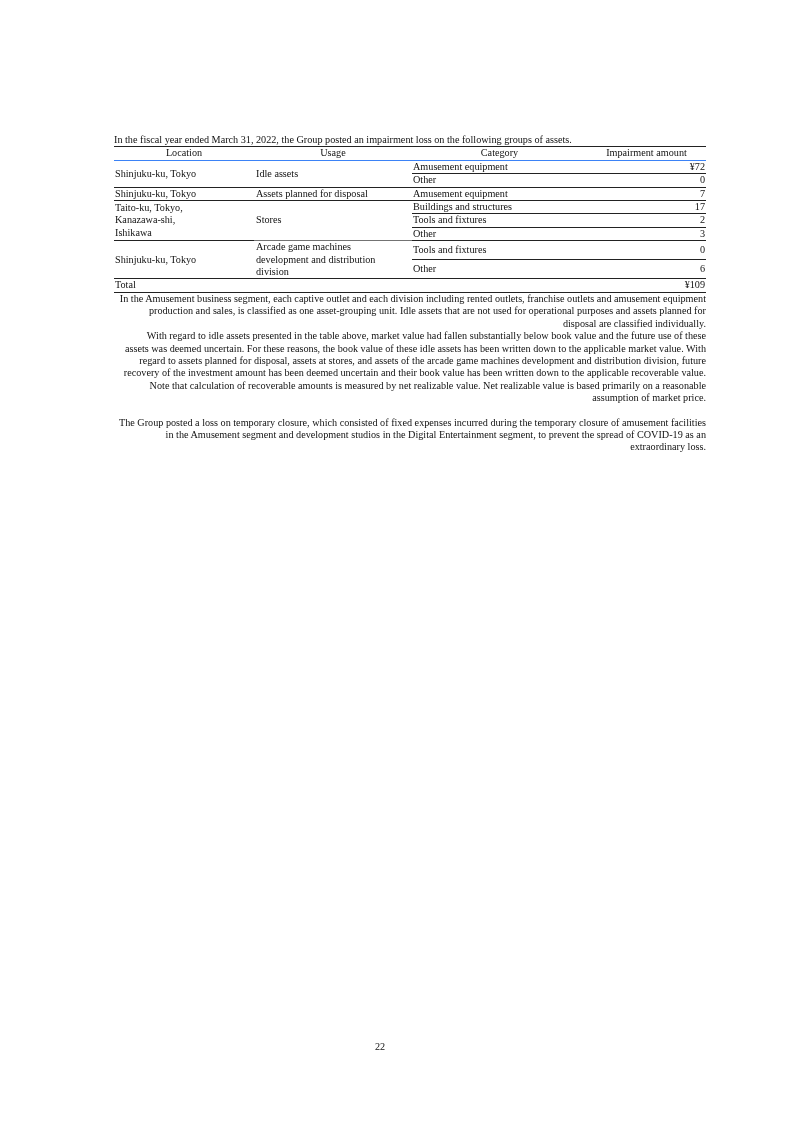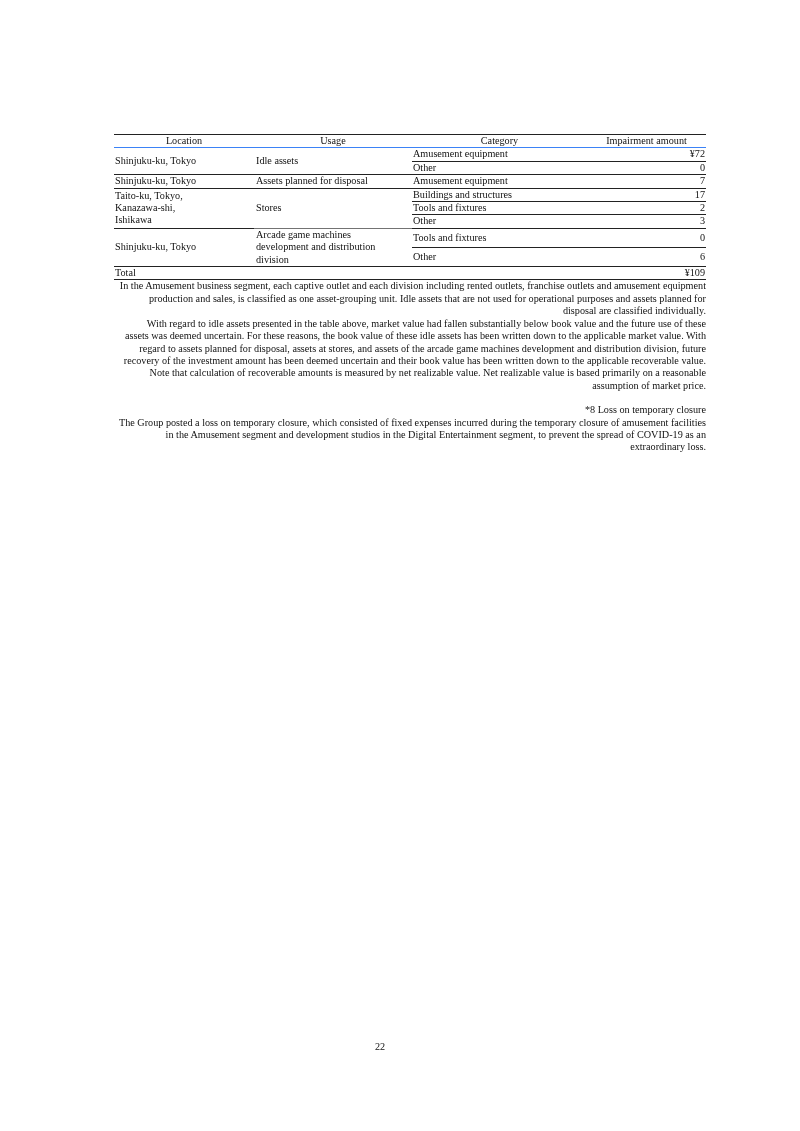"In the fiscal year ended" p.intro { html: none -> <p>In the fiscal year ended March 31, 2022, the Group posted an impairment loss on the following groups of assets.</p> }
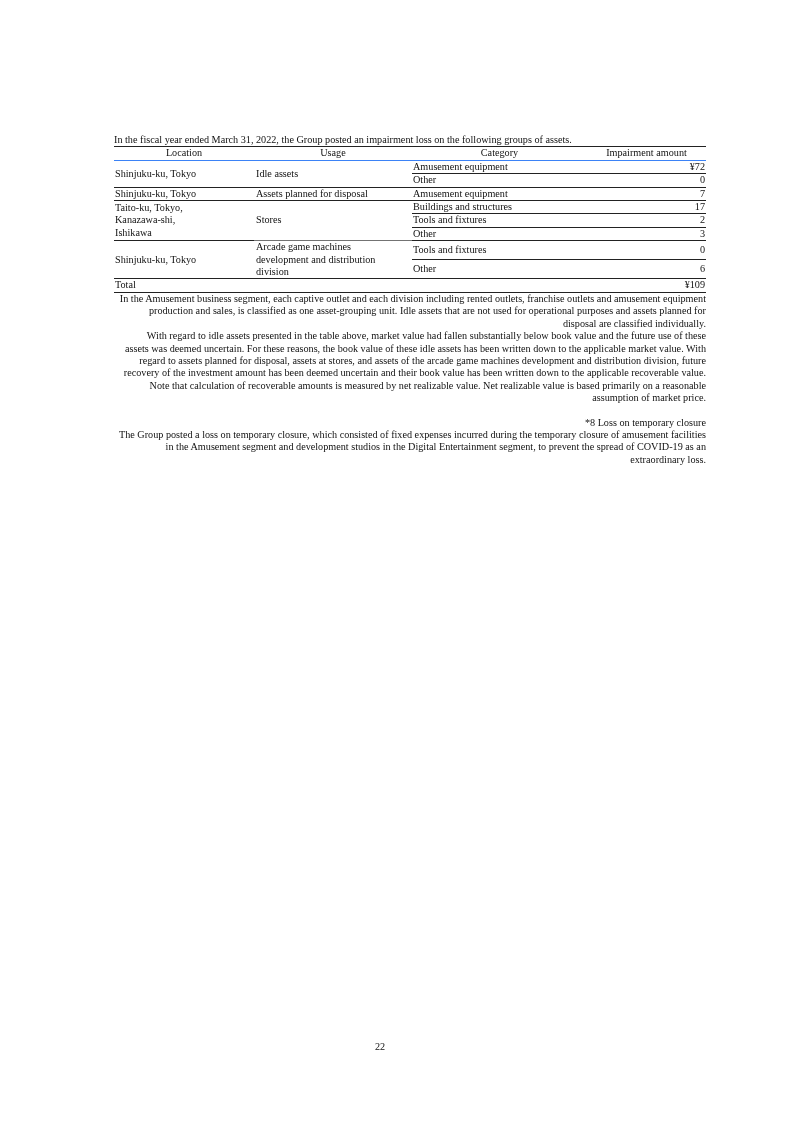"*8 Loss on temporary closure" p.para { html: <p>*8 Loss on temporary closure</p> -> none }
